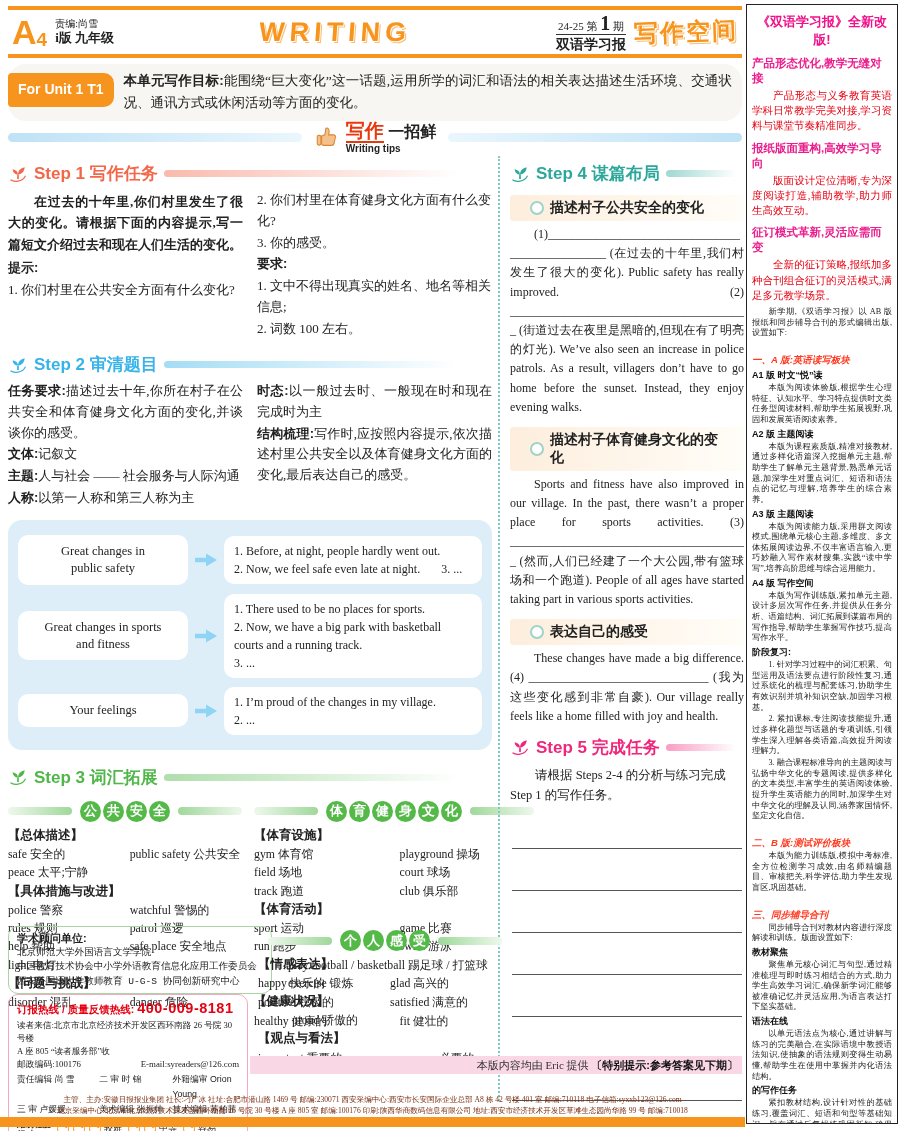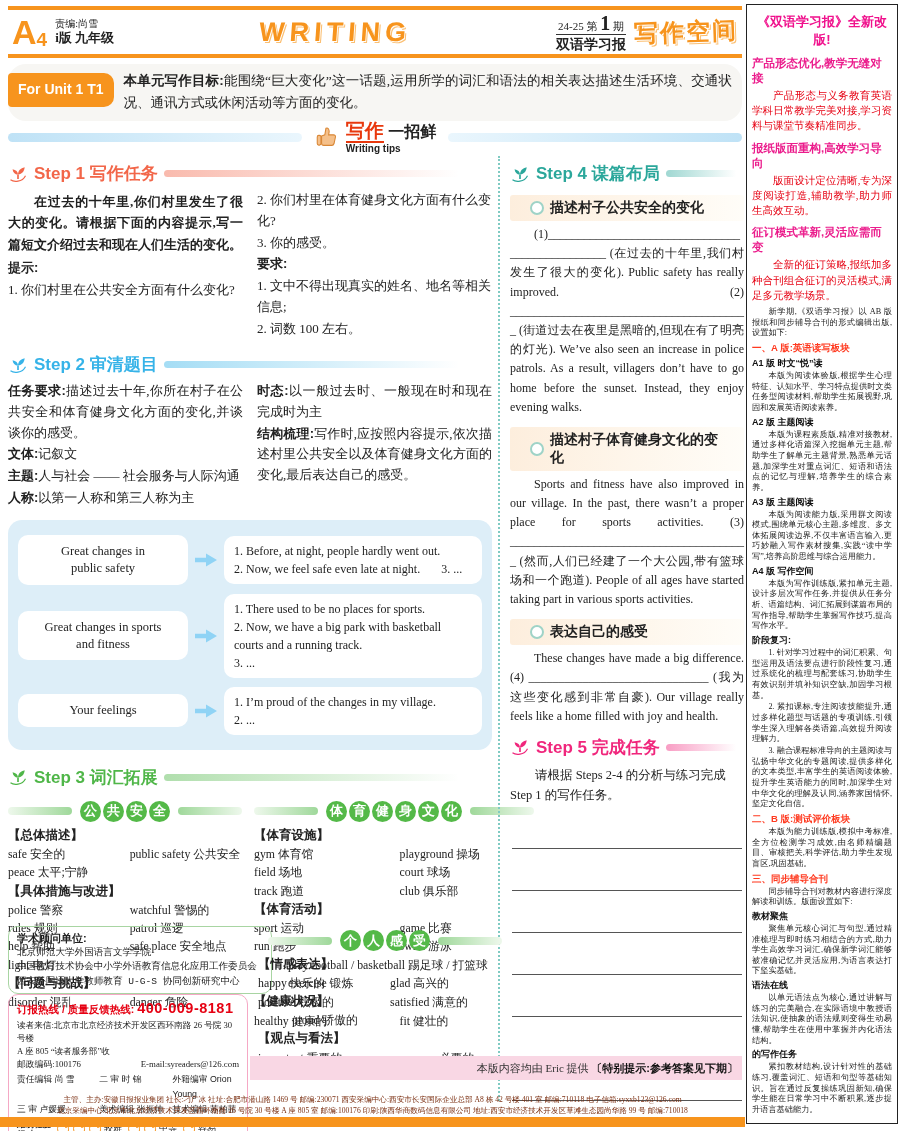"一、A 版:英语读写板块" .sec-head { font-style: none -> italic; margin-top: 3px -> 15px }
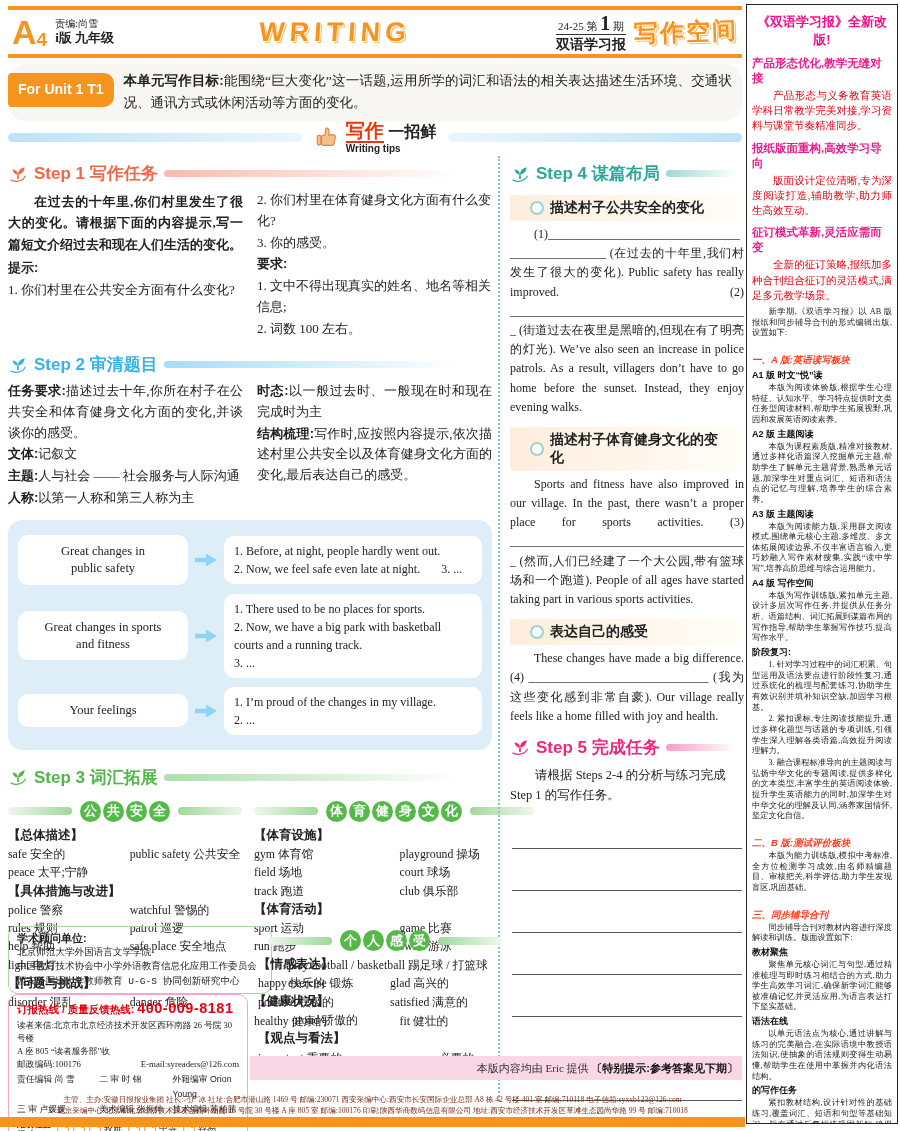"本版内容均由 Eric 提供" #eric-bar { height: 24px -> 18px }
